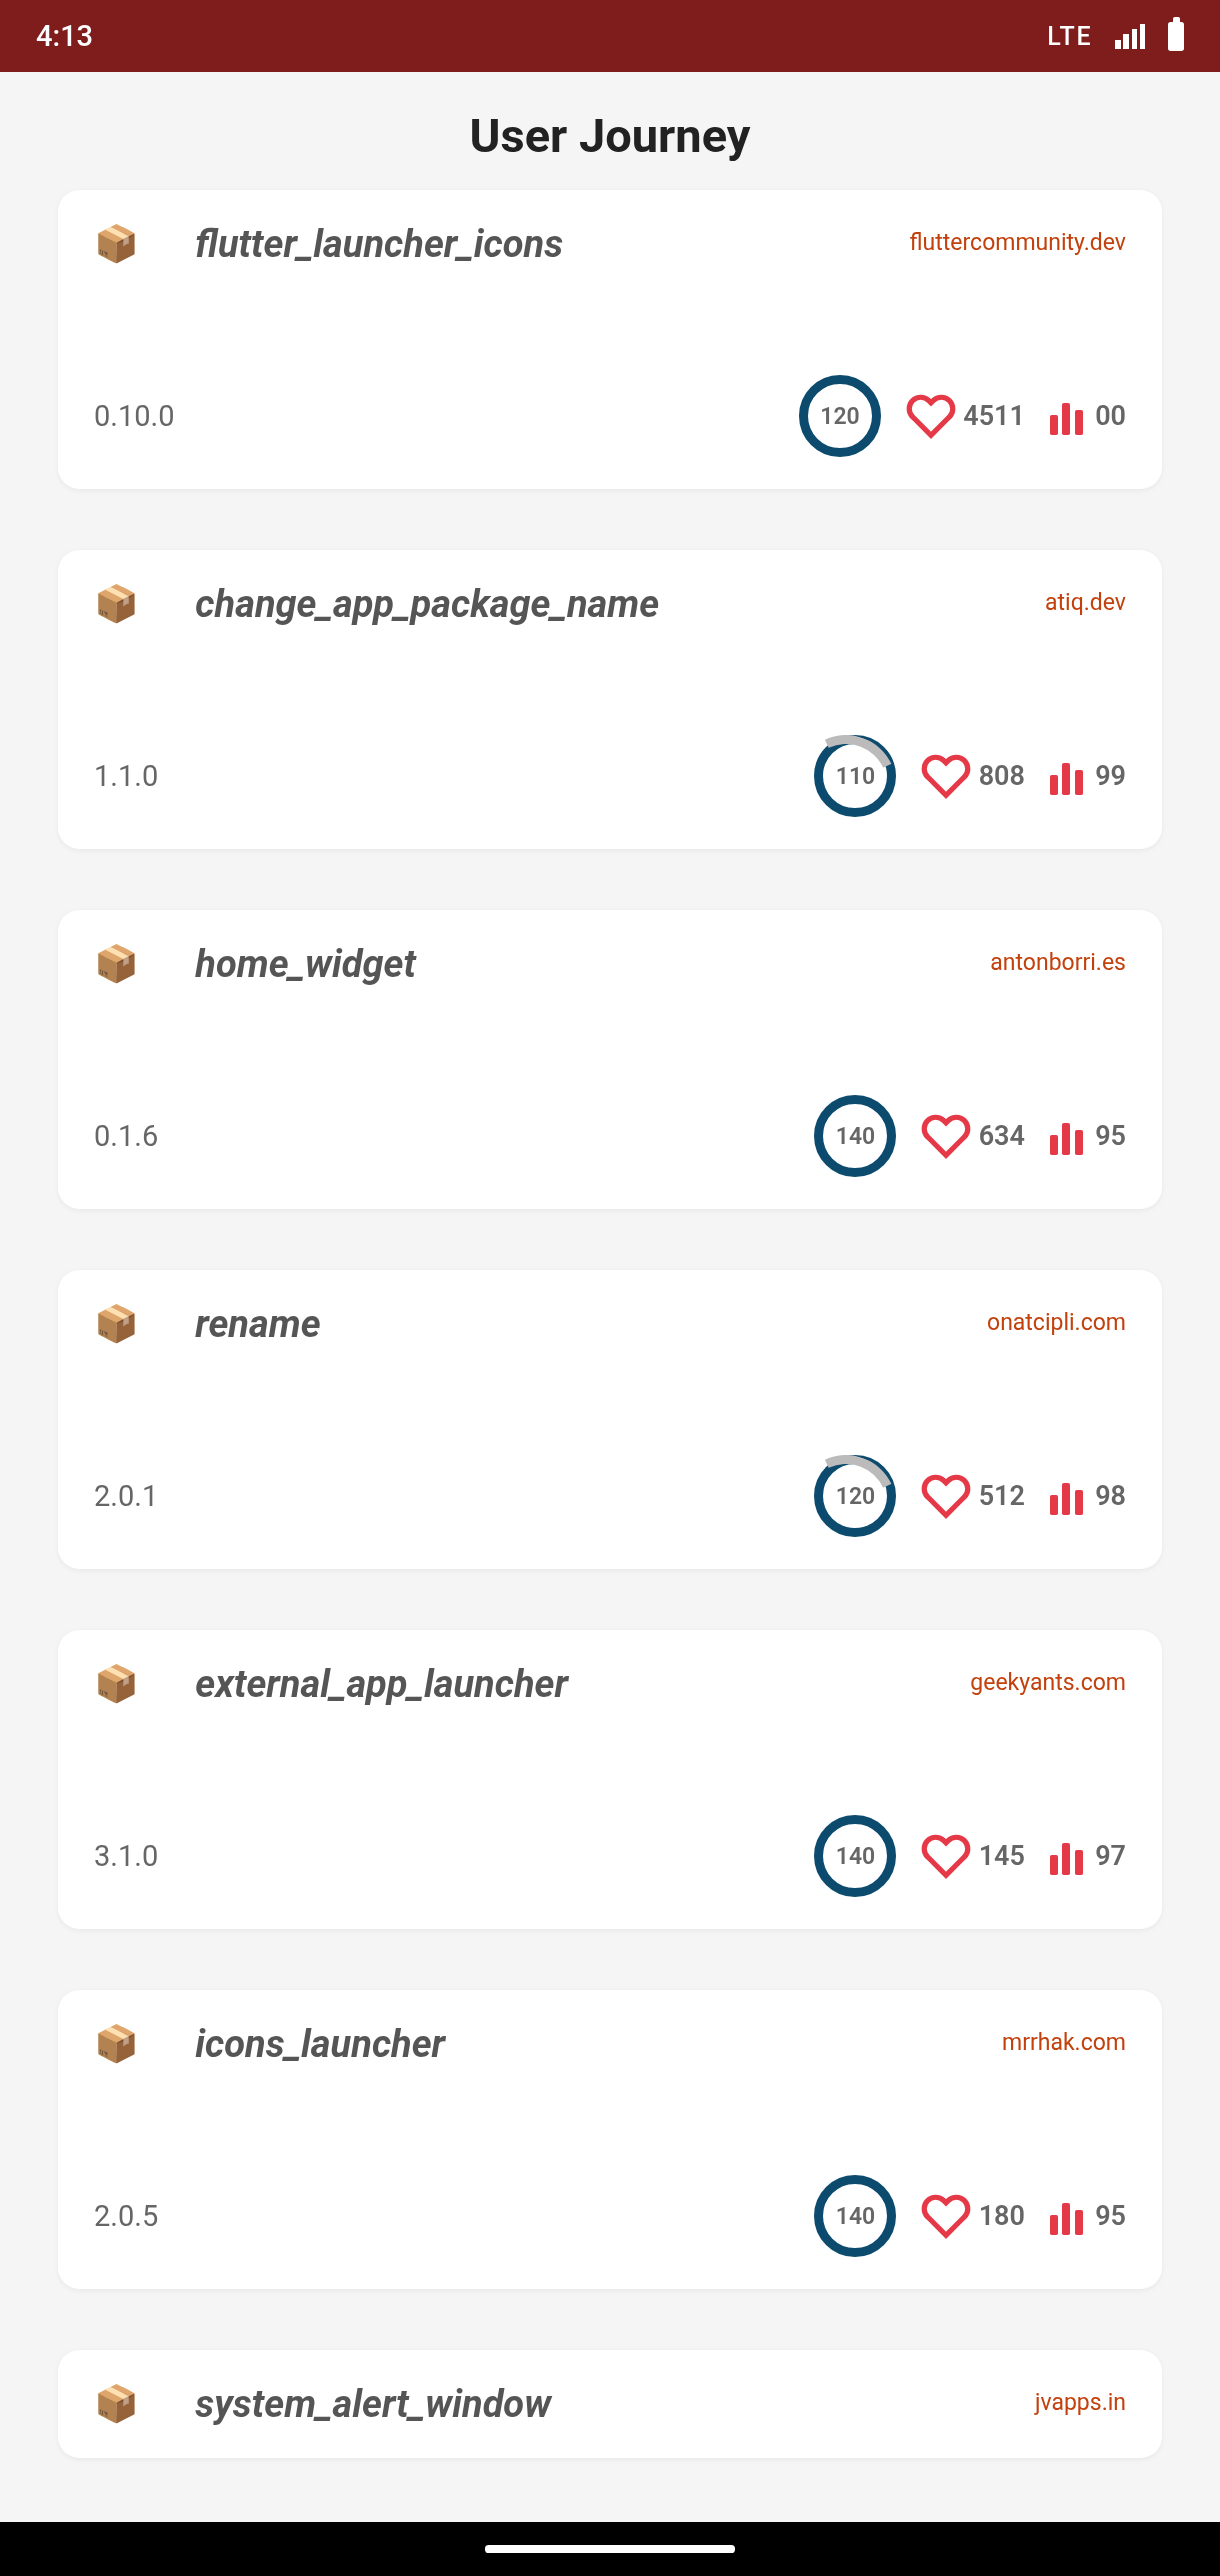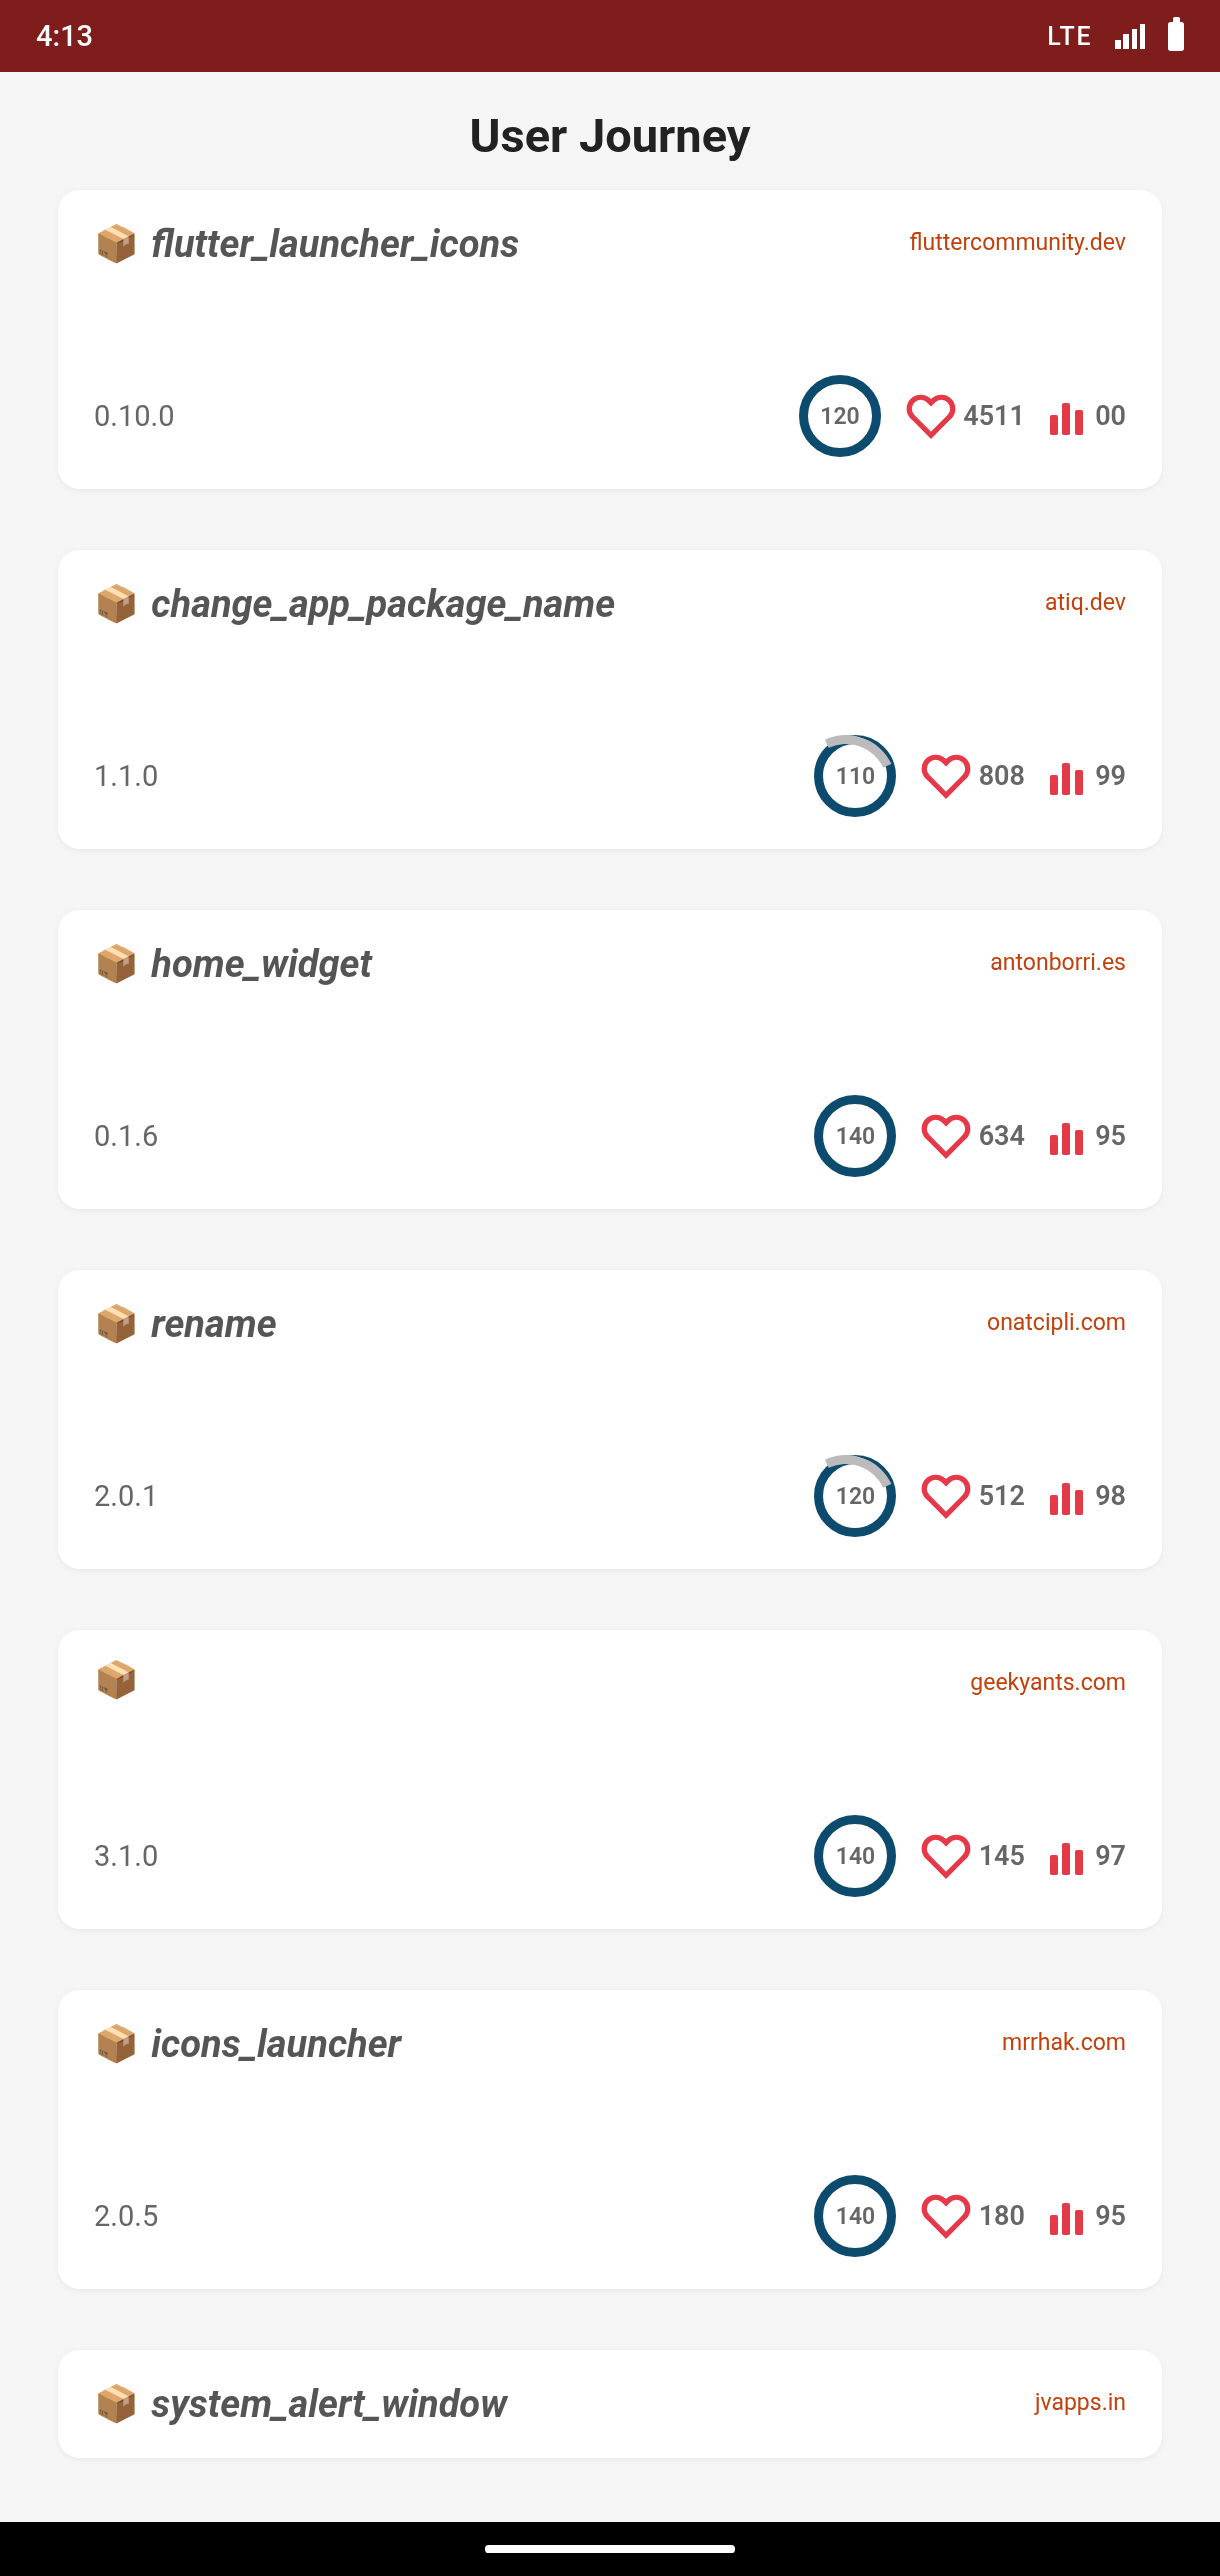"flutter_launcher_icons" .card-name { margin-left: none -> 44px }
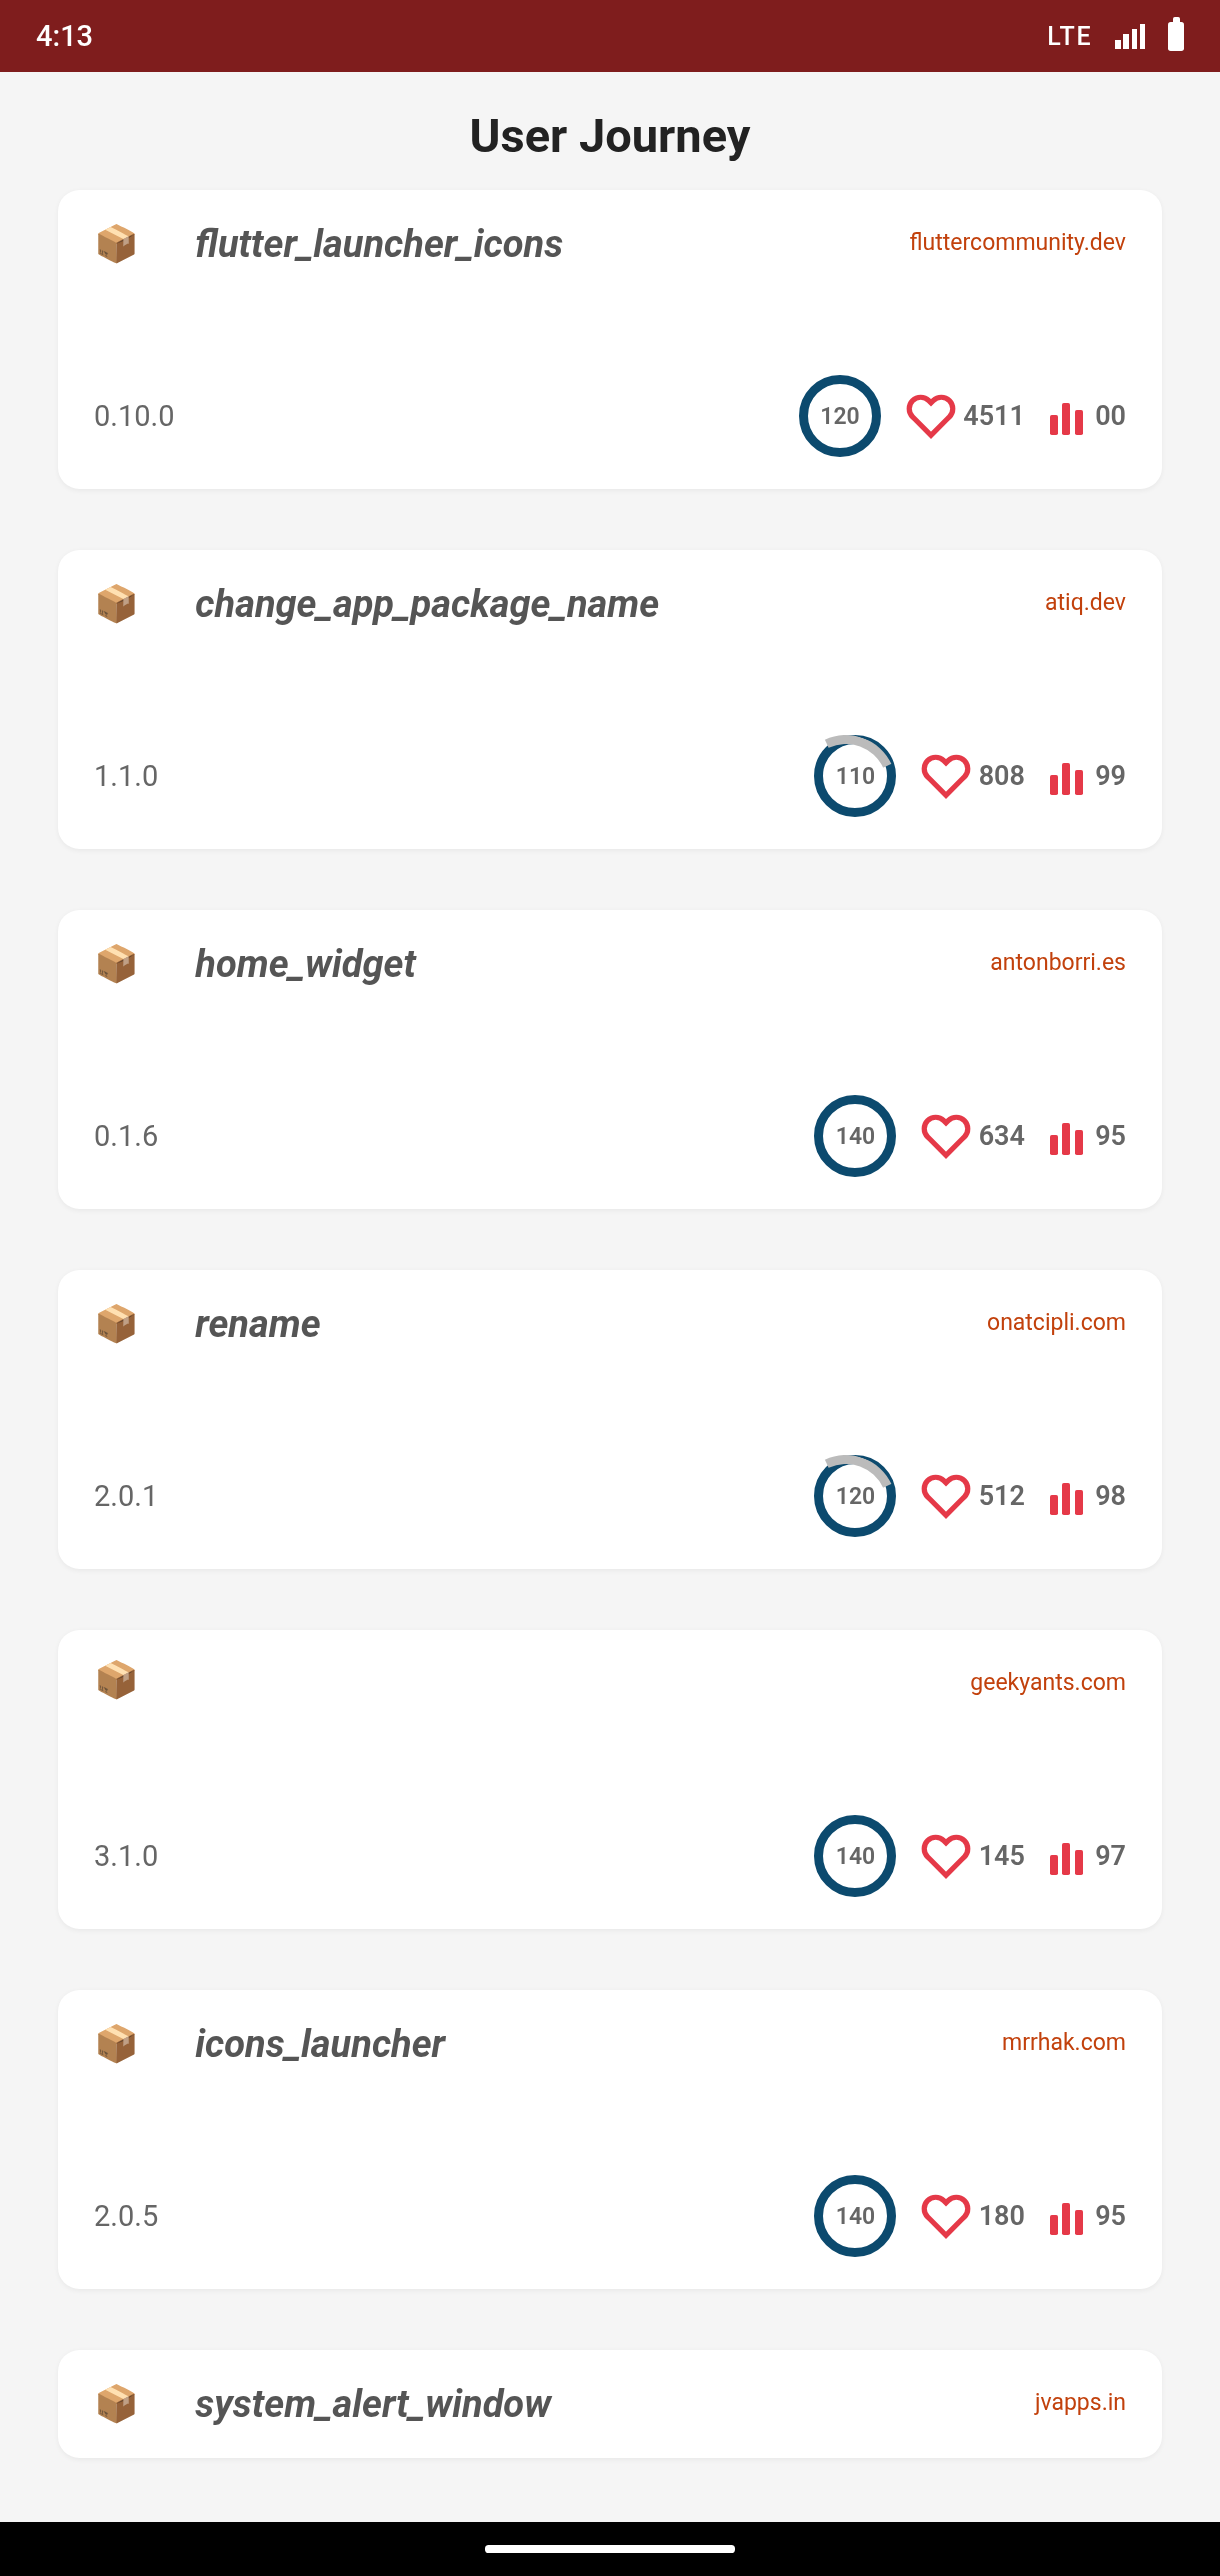"external_app_launcher" span.card-name { html: none -> <span>external_app_launcher</span> }
